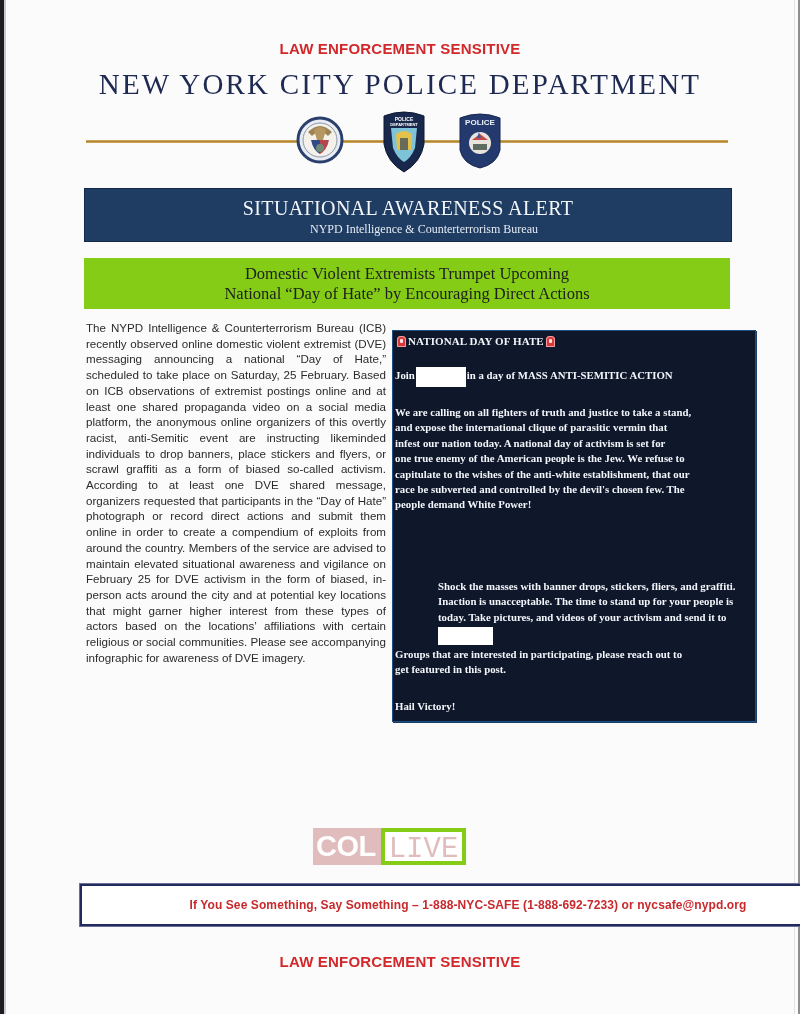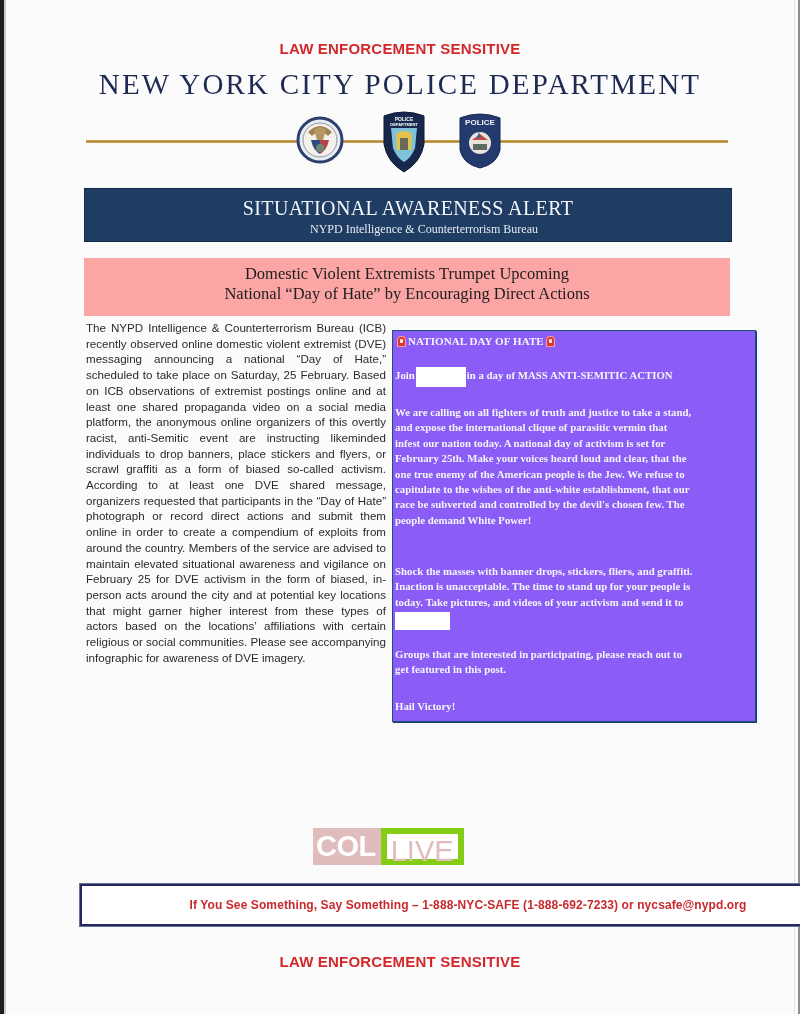"Domestic Violent Extremists Trumpet" .headline-box { background: #fca5a5 -> #84cc16; height: 58px -> 51px }
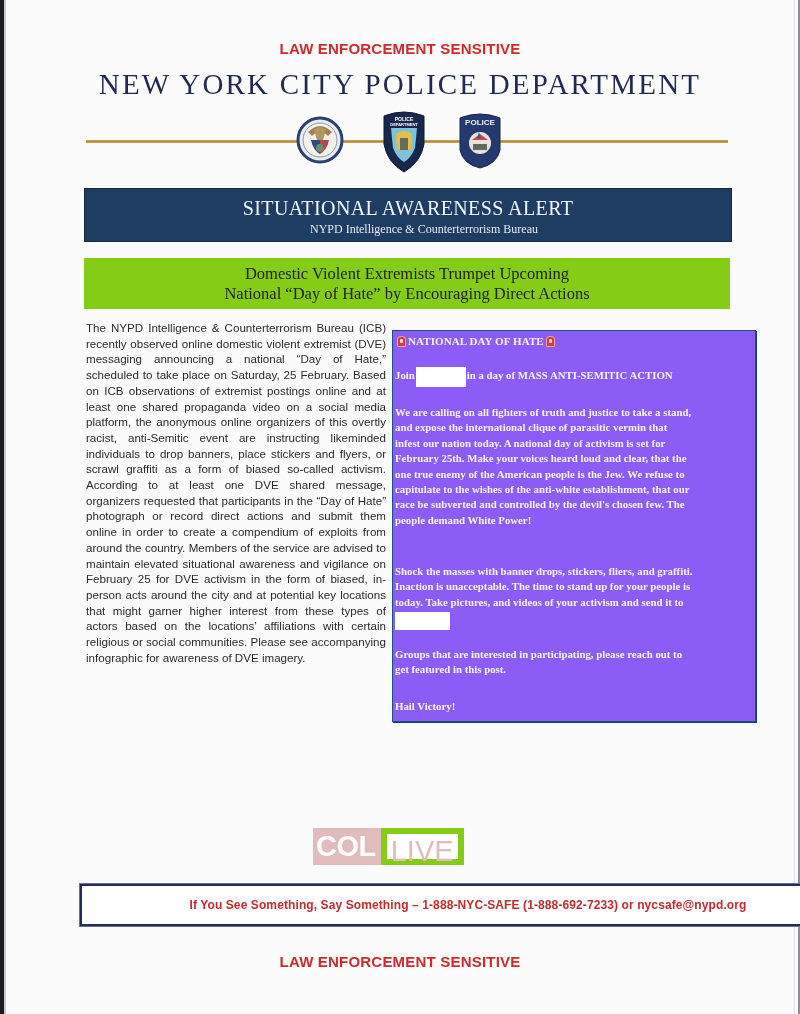"NATIONAL DAY OF HATE" .dve-box { background: #8b5cf6 -> #0f172a }
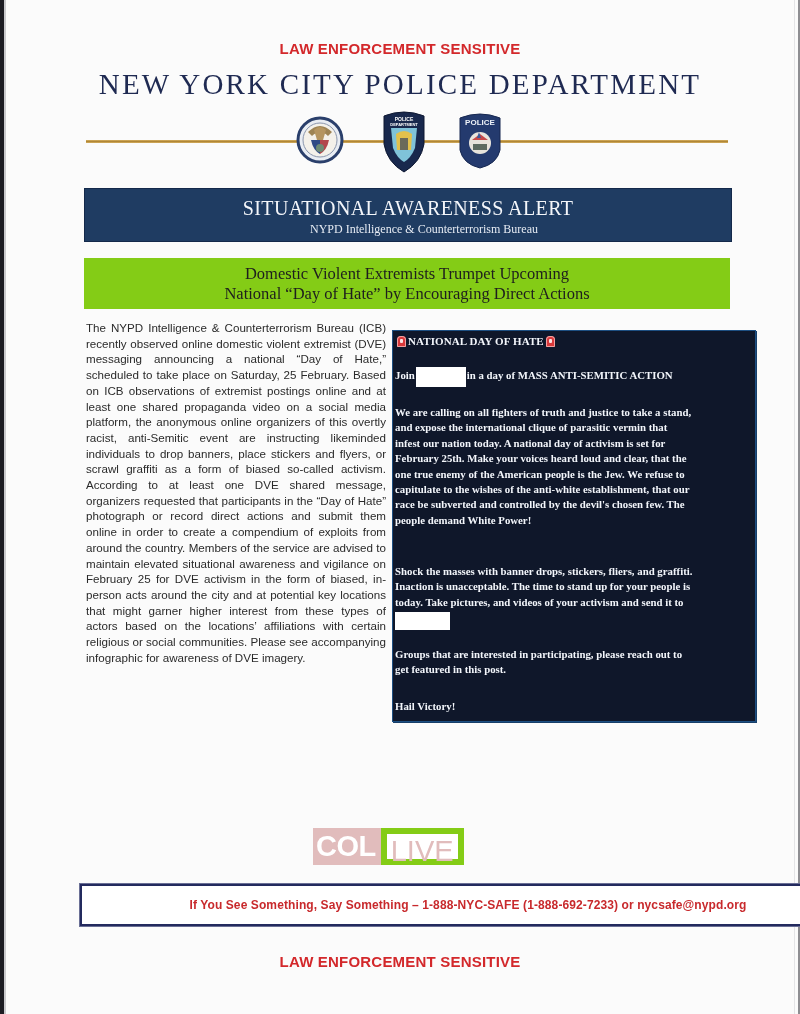"February 25th. Make your voices" div { html: <div>February 25th. Make your voices heard loud and clear, that the</div> -> none }
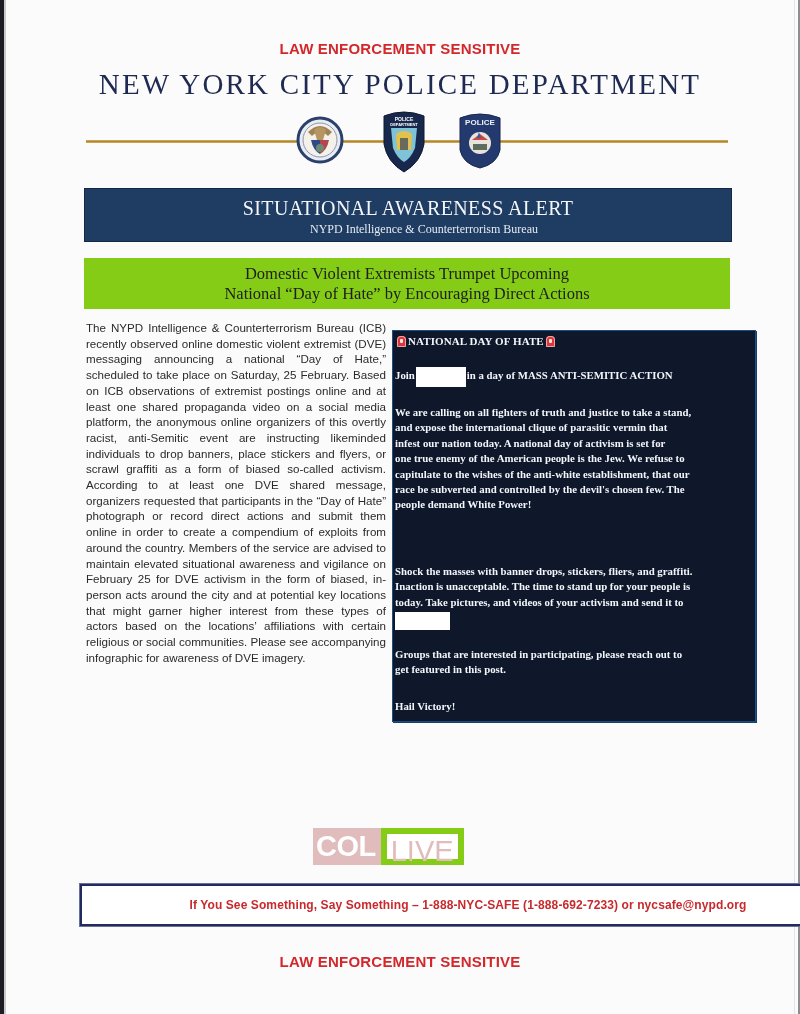"Shock the masses with banner" div.dve-para { margin-left: none -> 43px; top: 233px -> 248px }
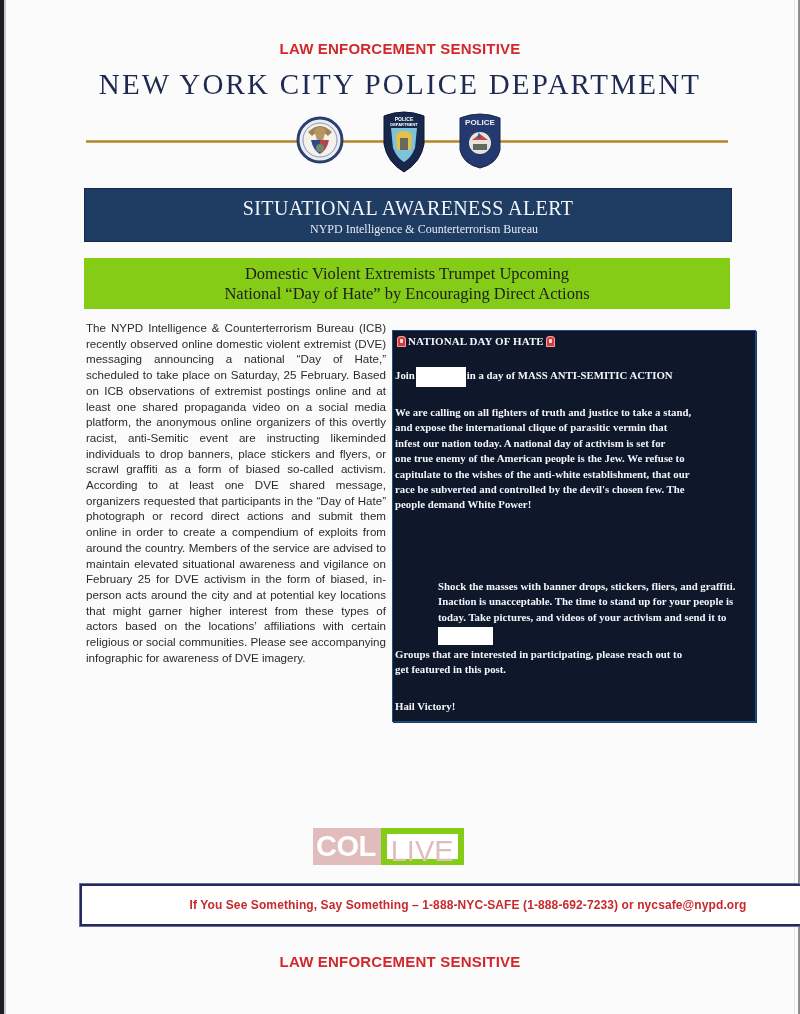"LIVE" .wm-live { border: 6px solid #84cc16 -> 4px solid #84cc16; font-family: none -> Liberation Mono, monospace }
